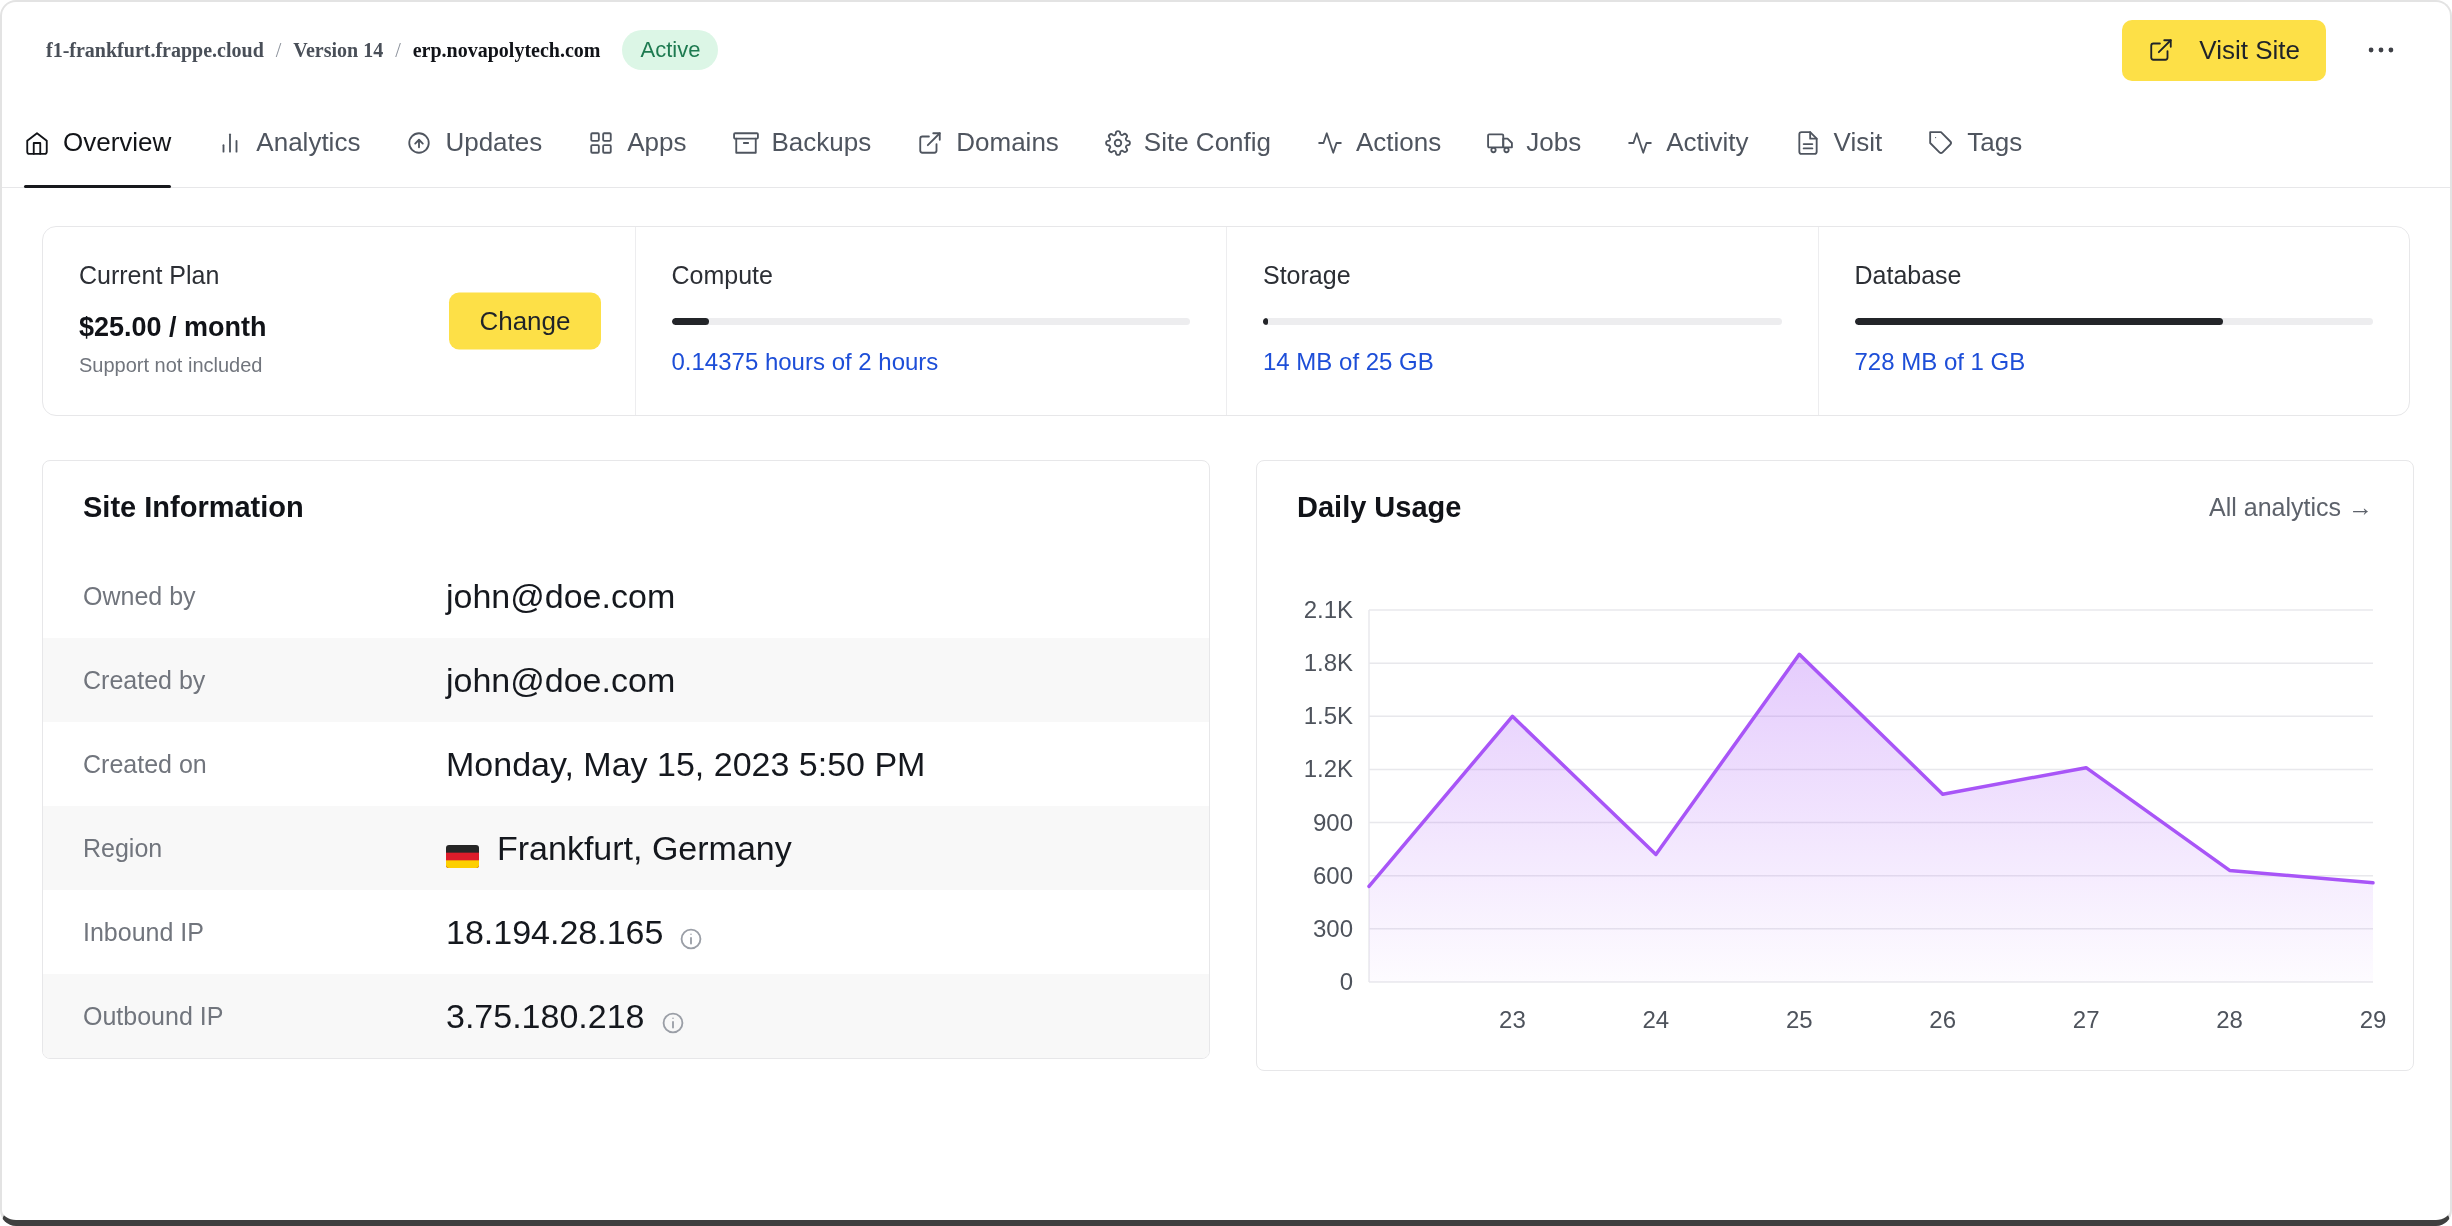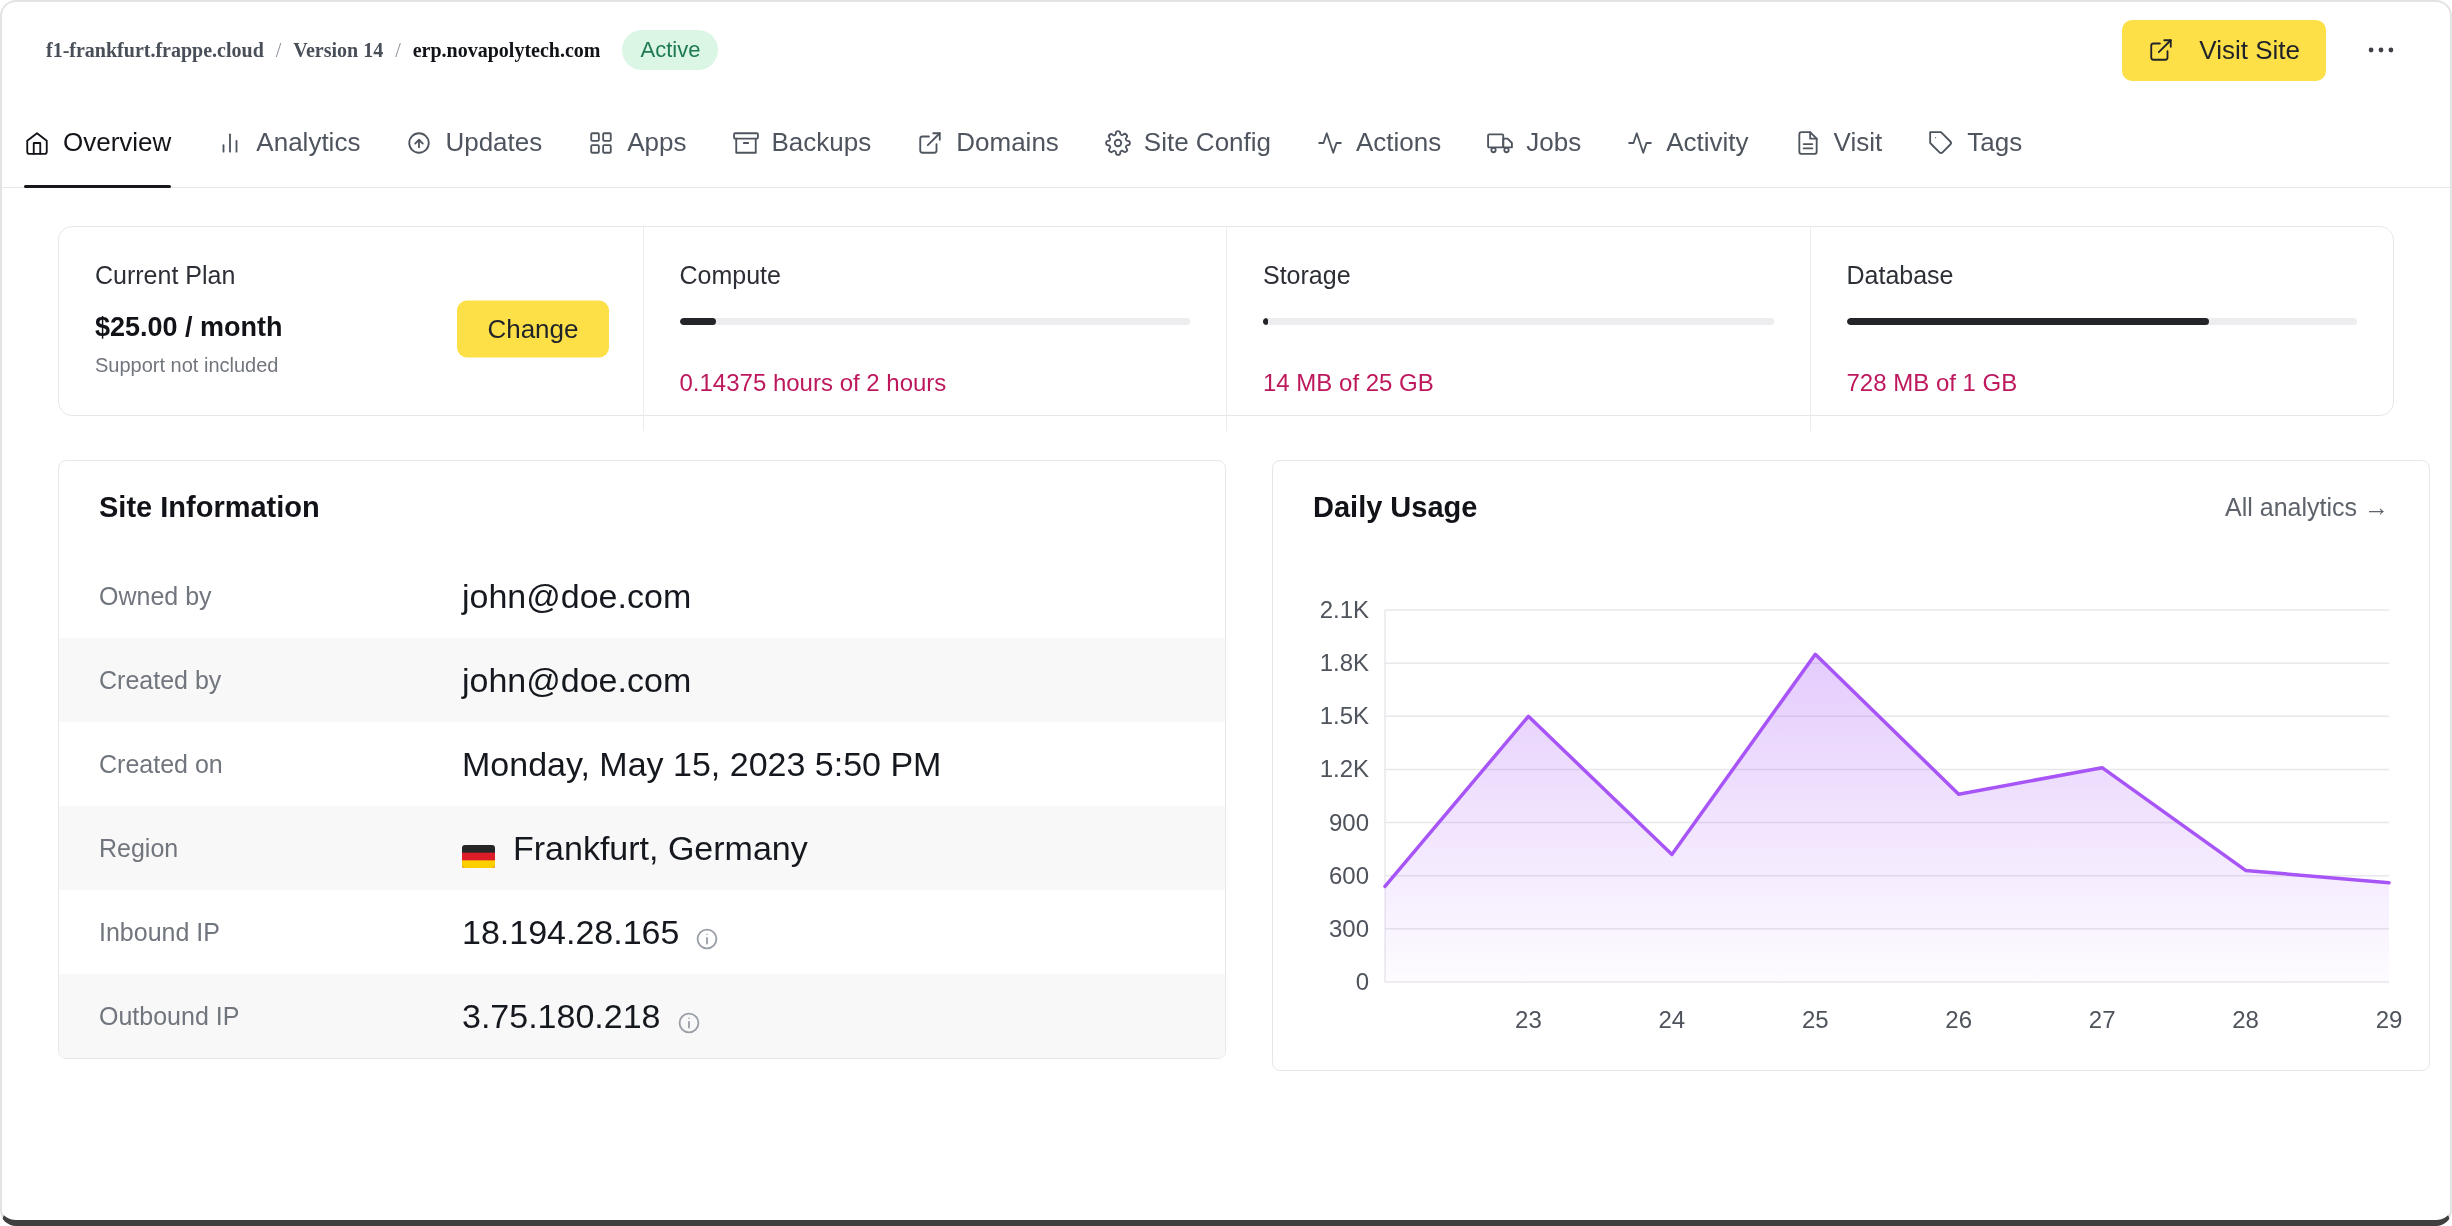"Current Plan" main { padding: 38px 56px -> 38px 40px }
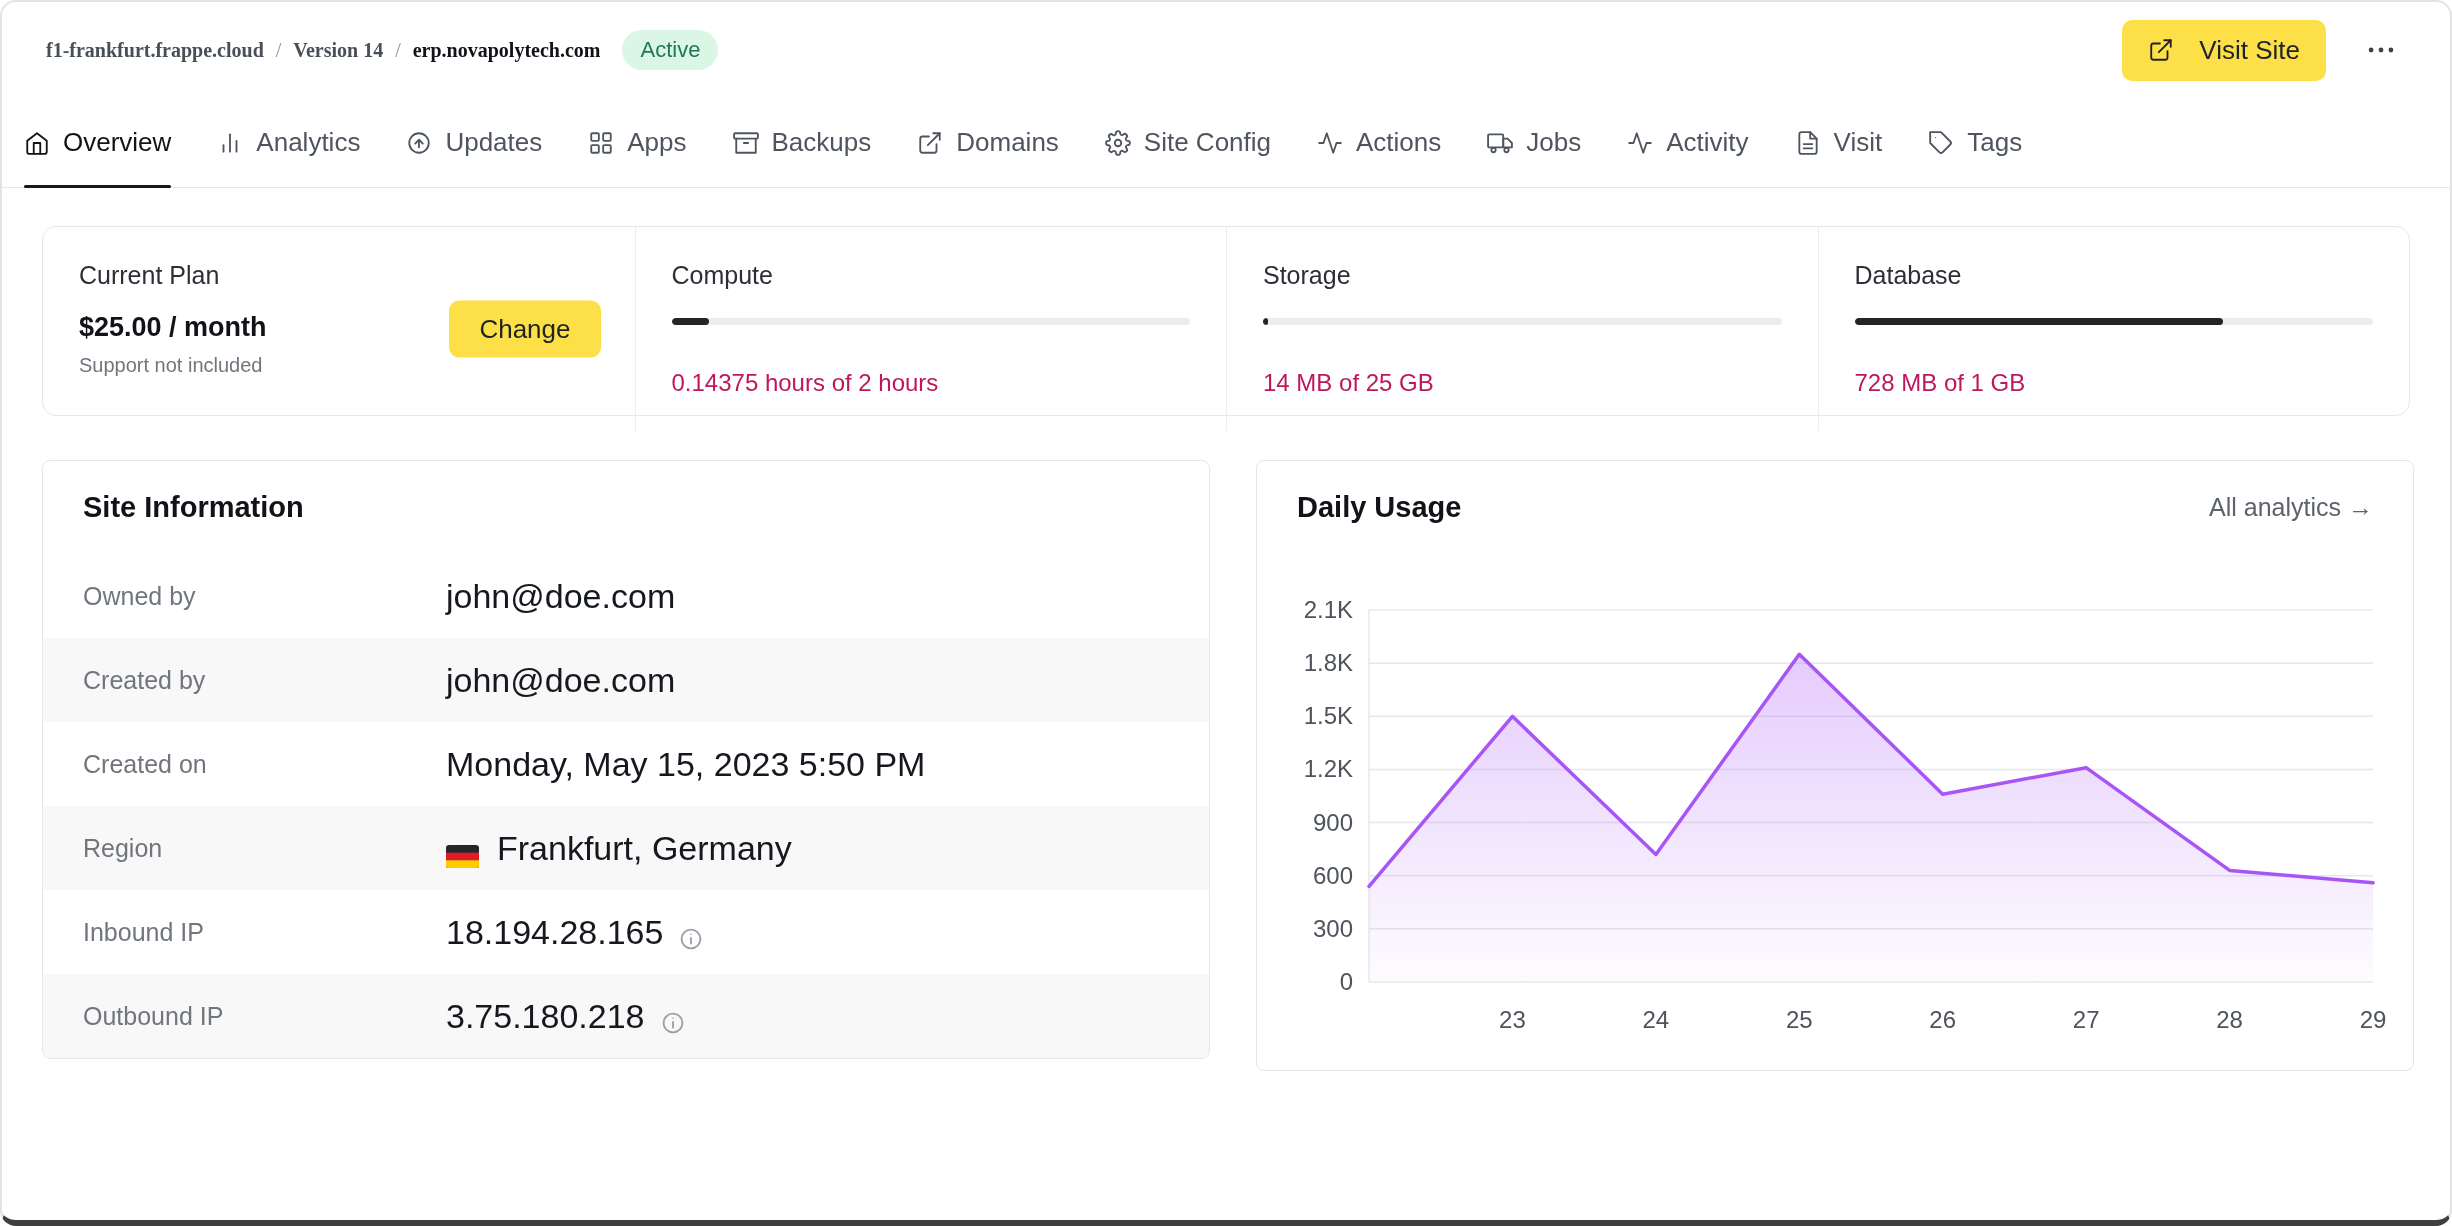"0.14375 hours of 2 hours" .stat-caption { color: #be185d -> #1d4ed8; margin-top: 44px -> 23px }
